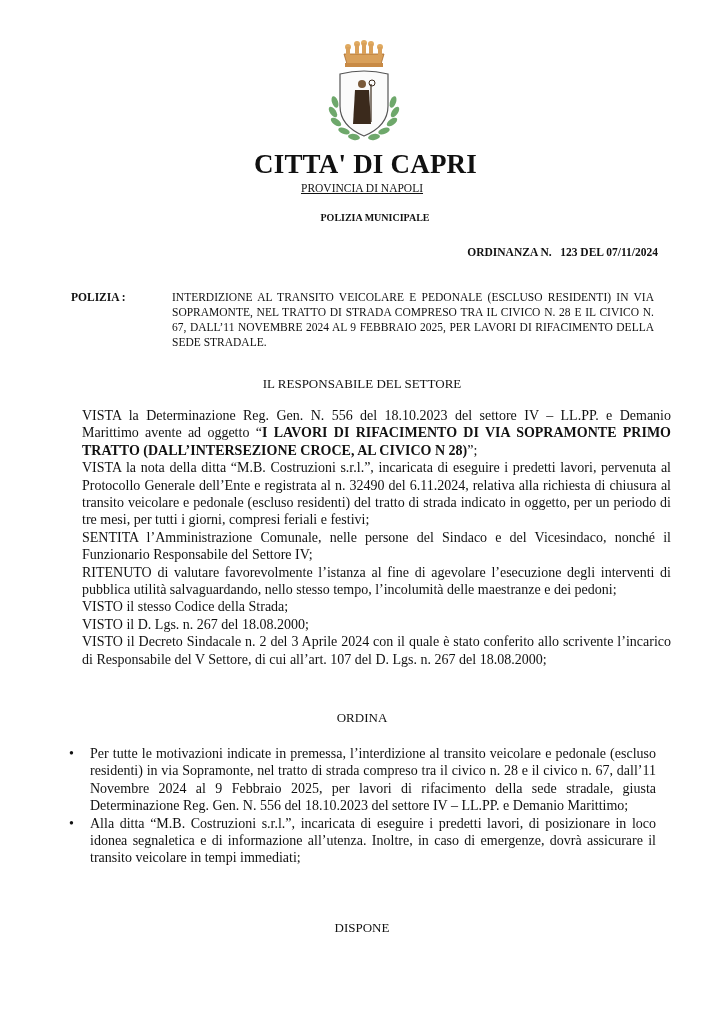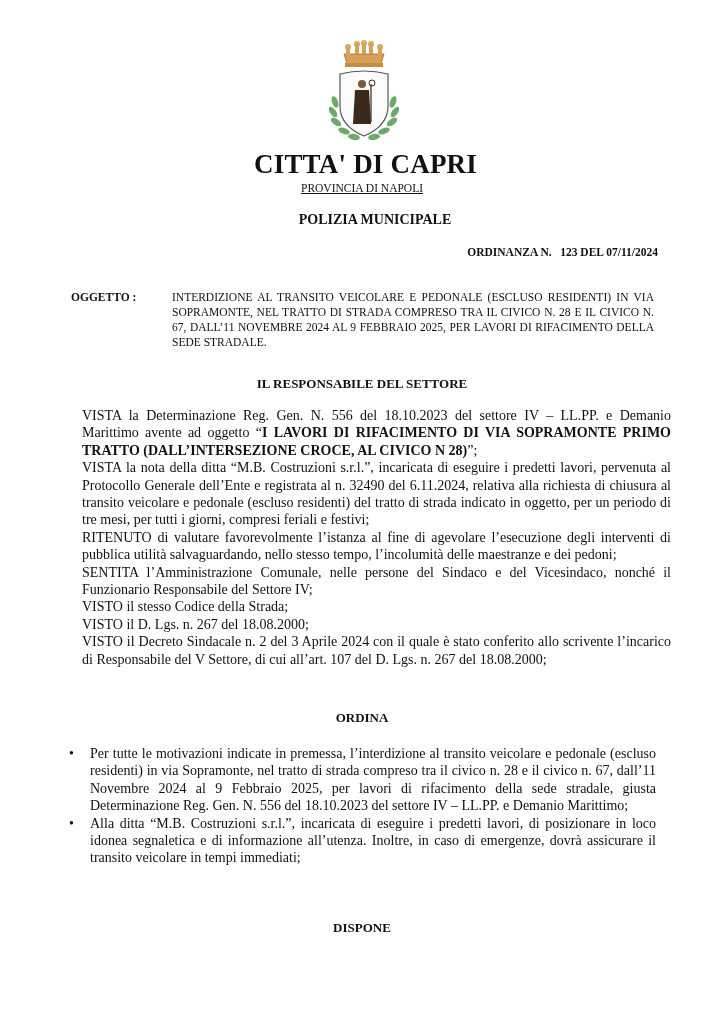"POLIZIA MUNICIPALE" .office { font-size: 14px -> 10px }
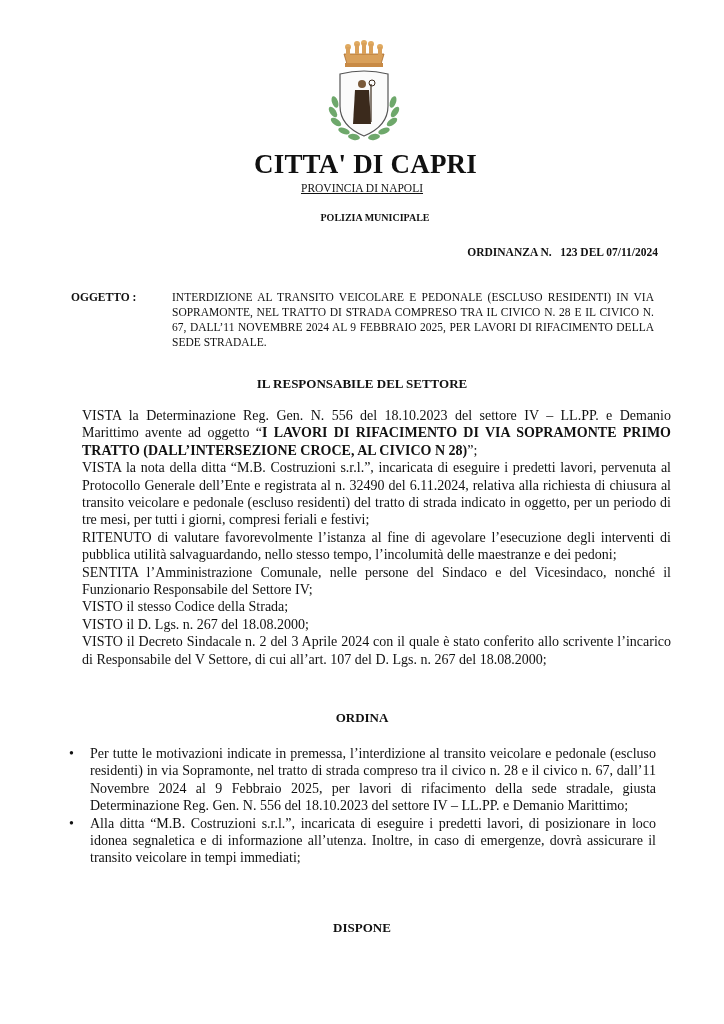"OGGETTO :" div.subject-label { text: OGGETTO -> POLIZIA }
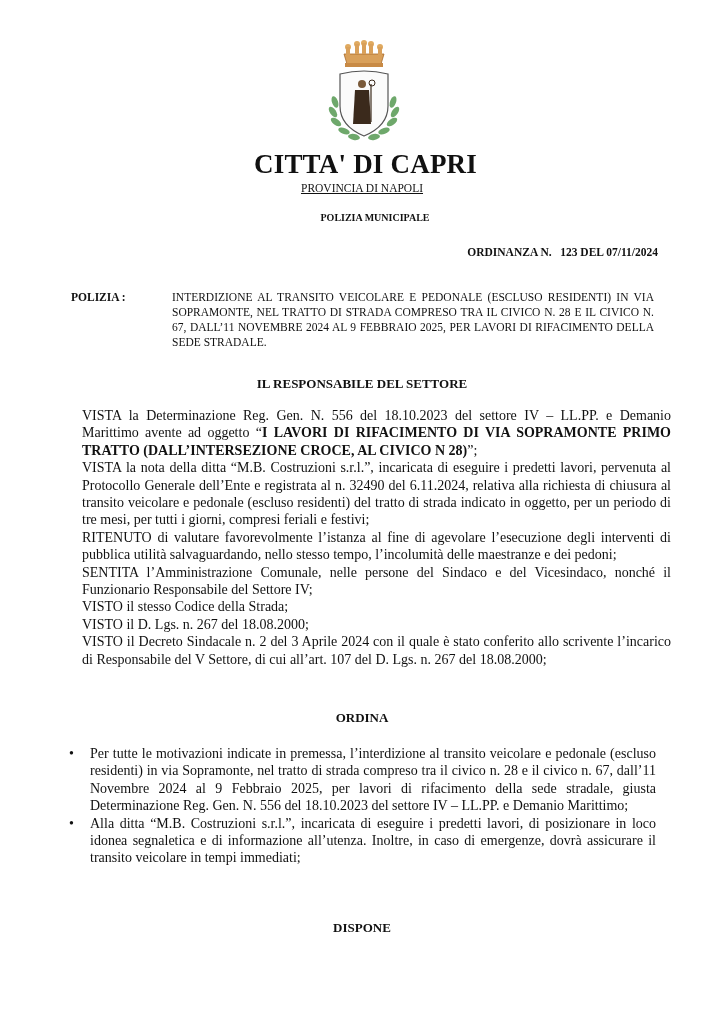"IL RESPONSABILE DEL SETTORE" .section-heading { font-weight: bold -> normal }
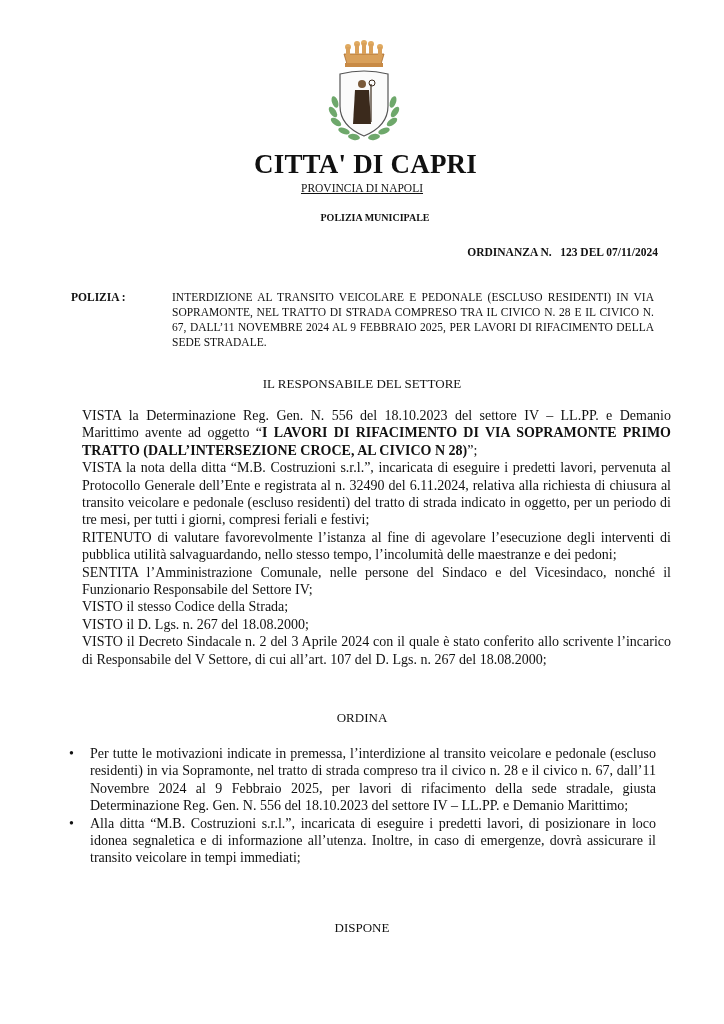"RITENUTO di valutare favorevolmente" p { order: before "SENTITA l’Amministrazione Comunale," -> after "SENTITA l’Amministrazione Comunale," }
